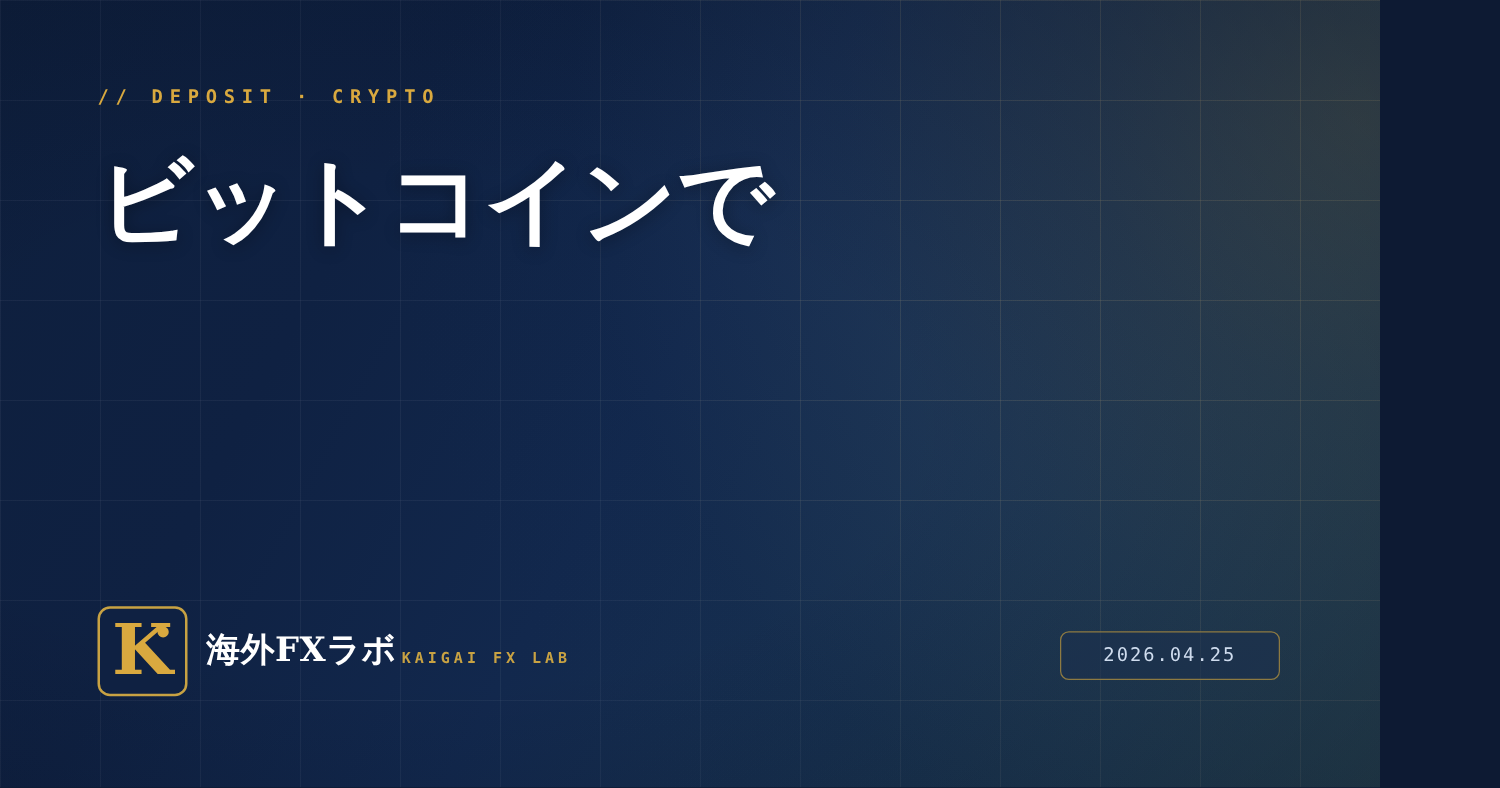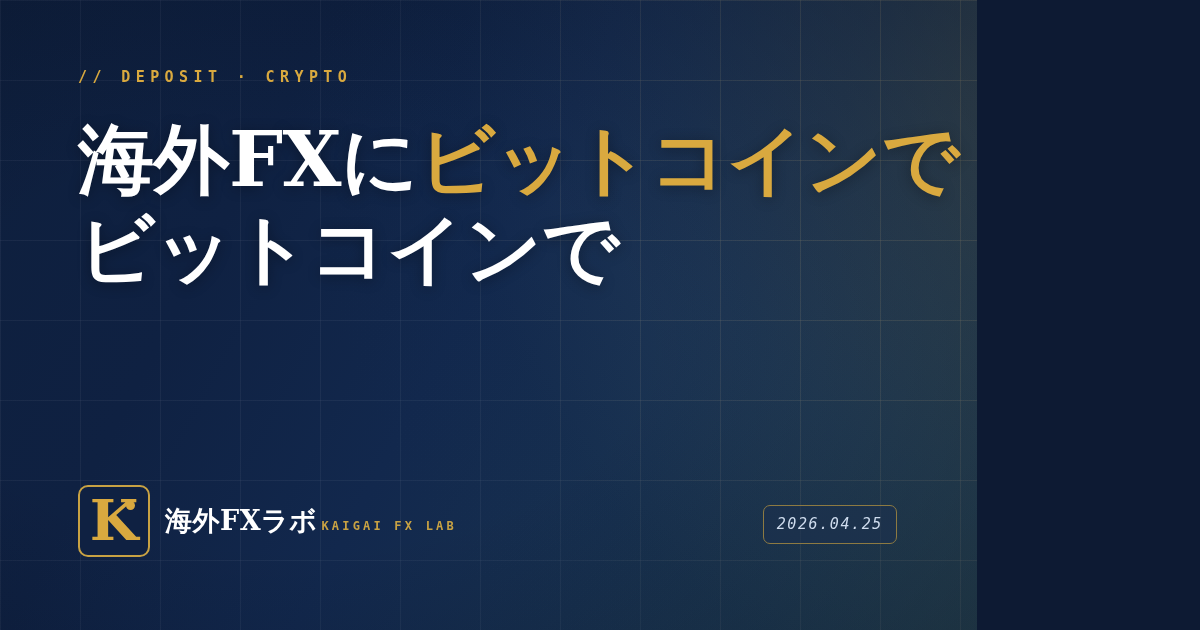"// DEPOSIT · CRYPTO" #ogp-canvas { width: 977px -> 1104px }
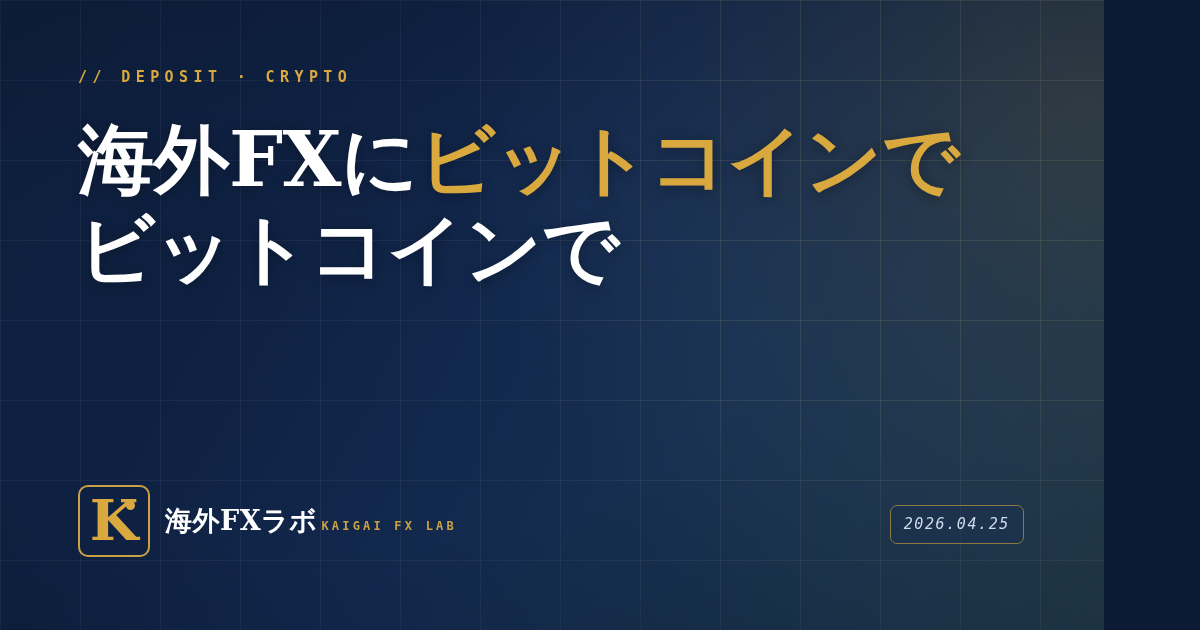"海外FXにビットコインで" span.hl-line { html: <span> <span>海外FXに</span><span>ビットコインで</span> </span> -> none }
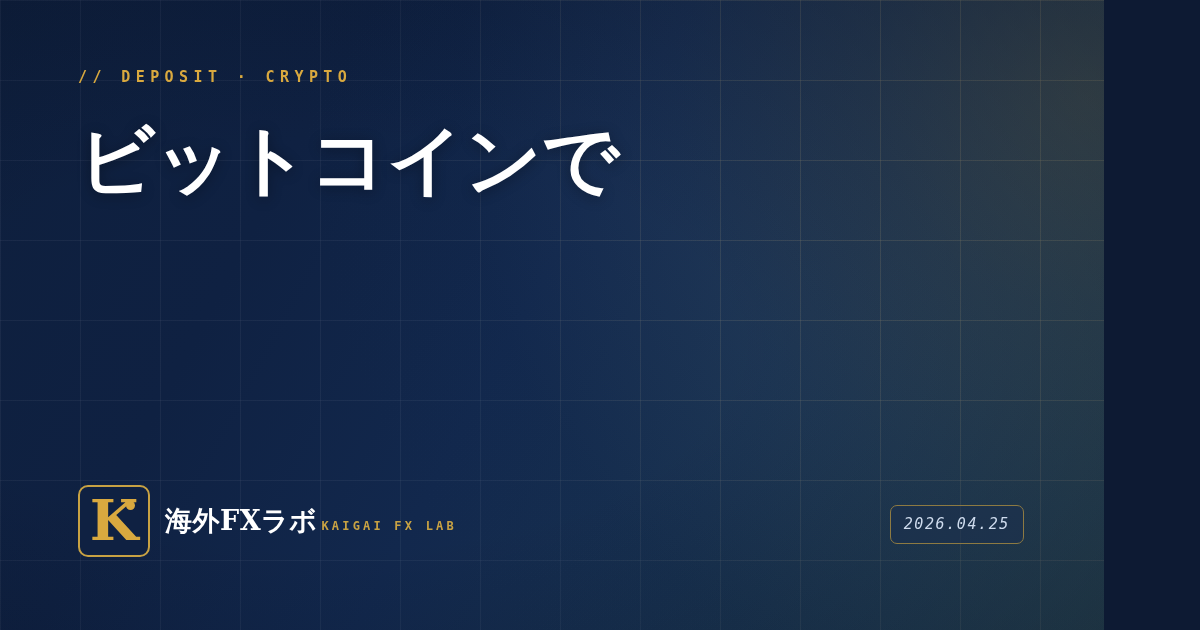"2026.04.25" .date-badge { font-style: italic -> none; padding: 9px 13px 10px -> 9px 34px 10px }
